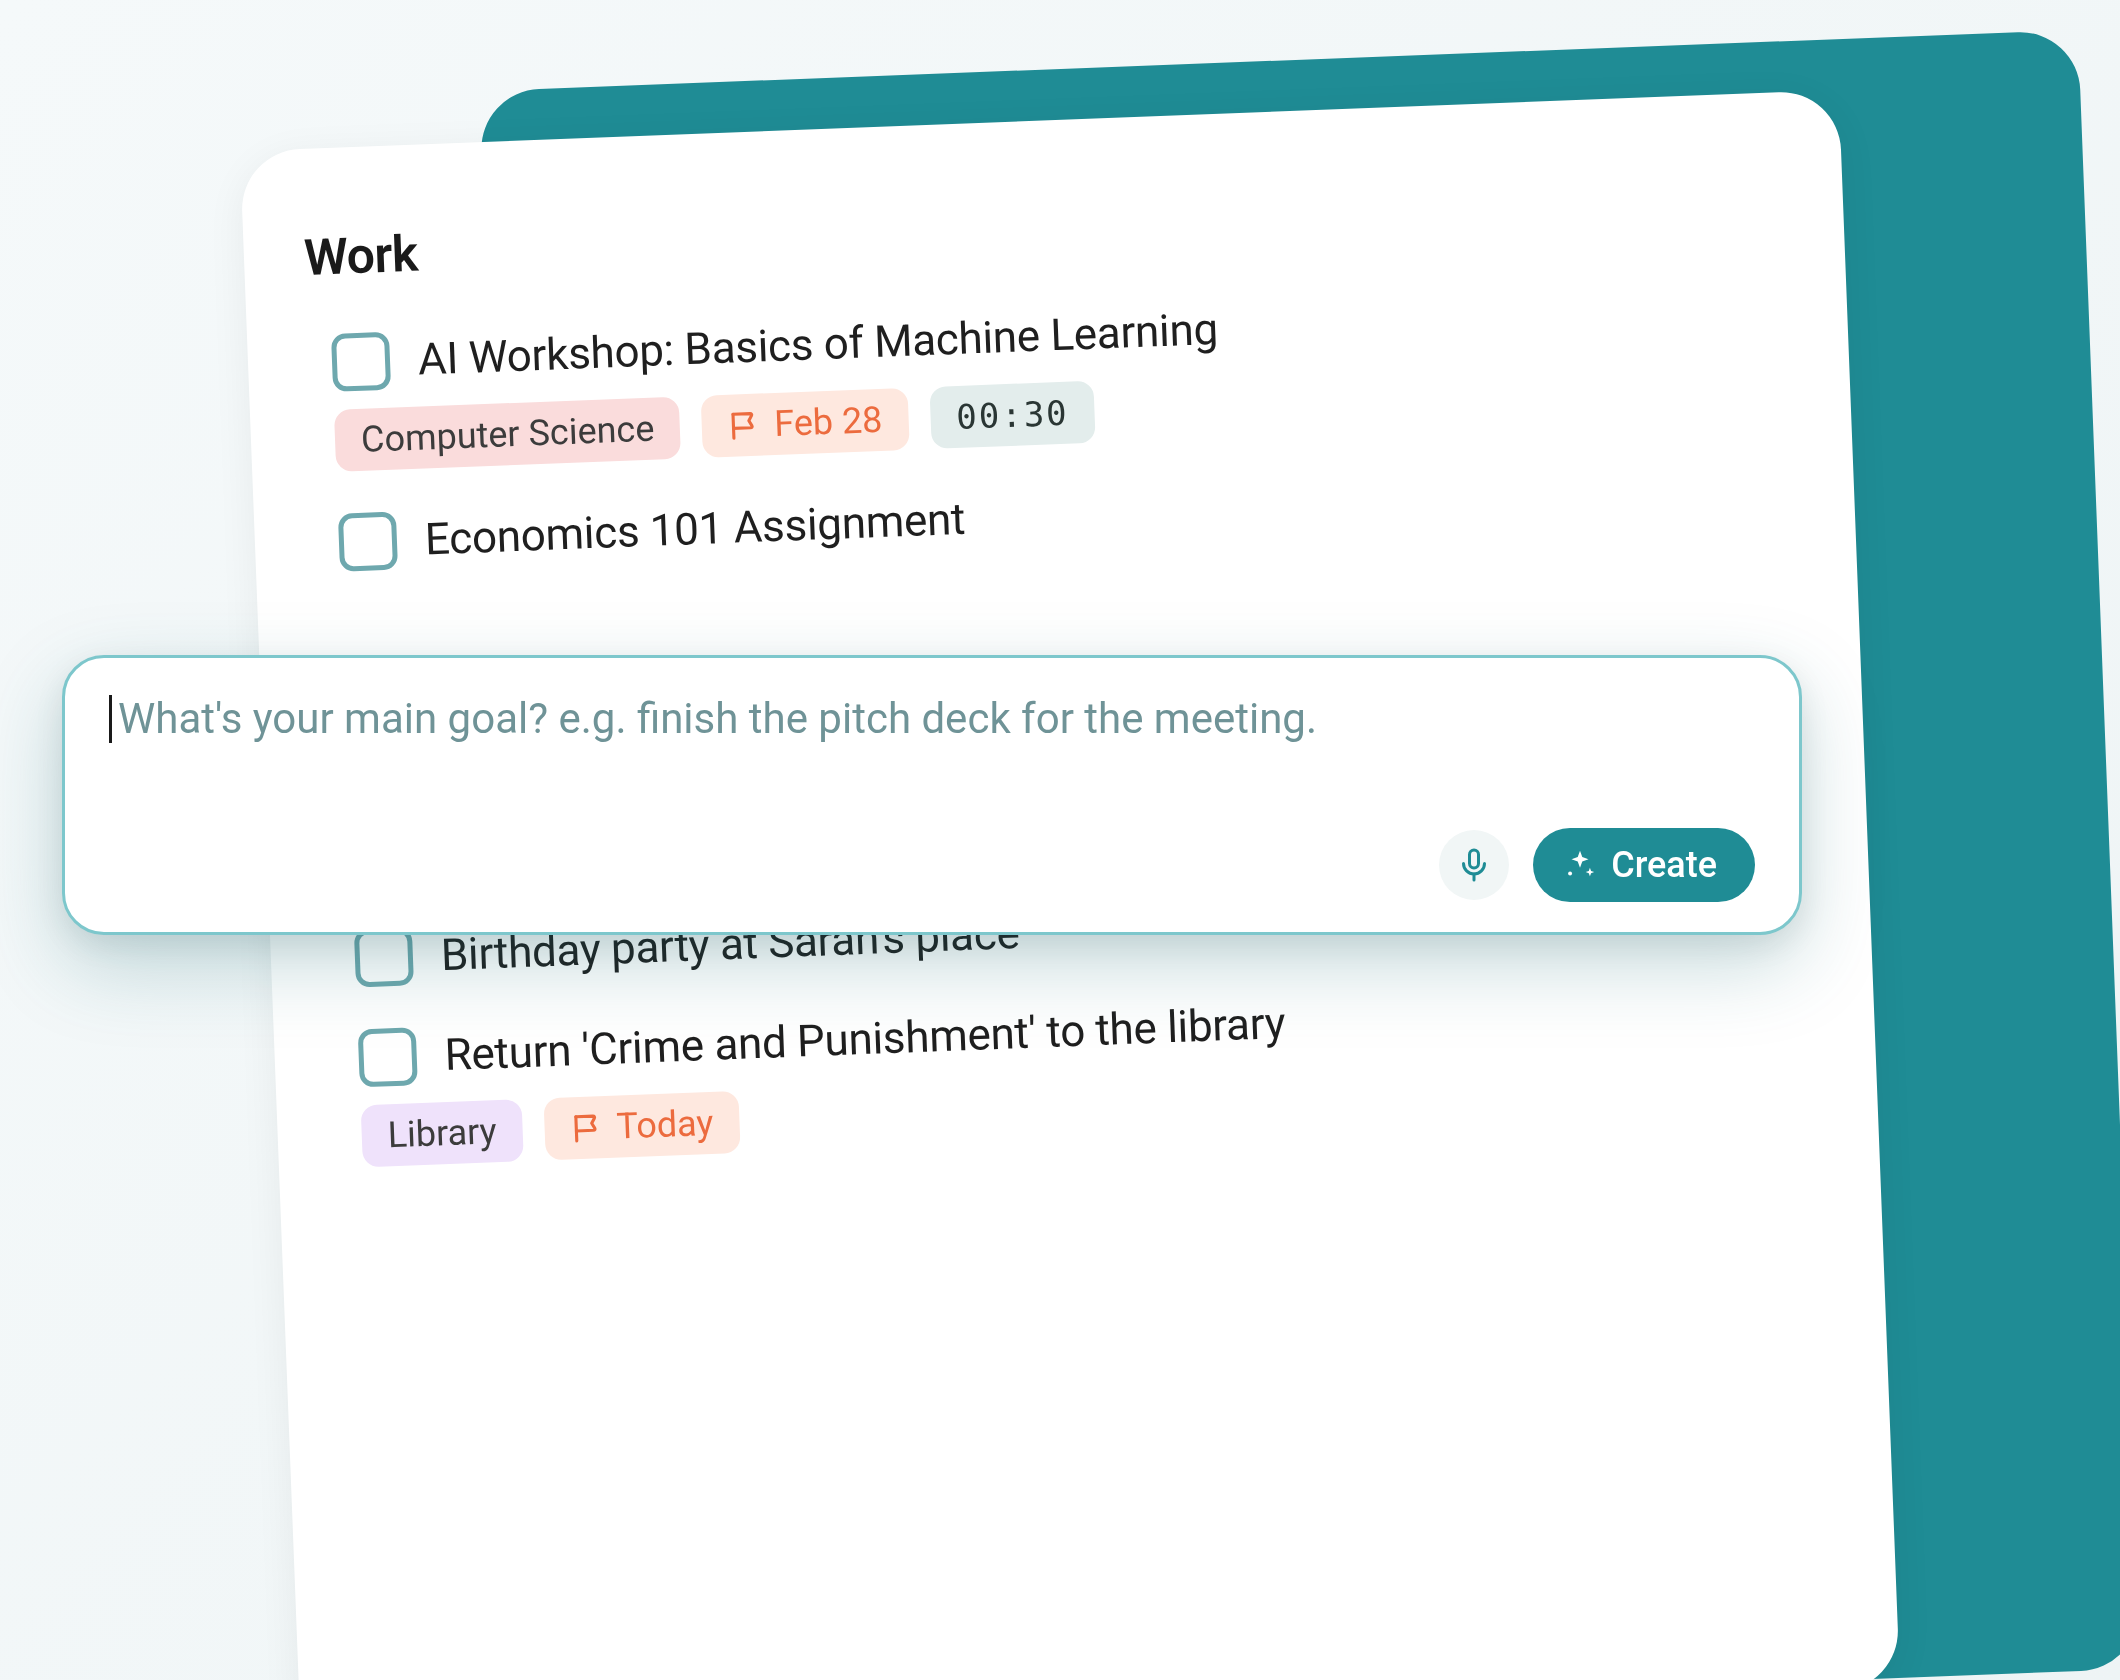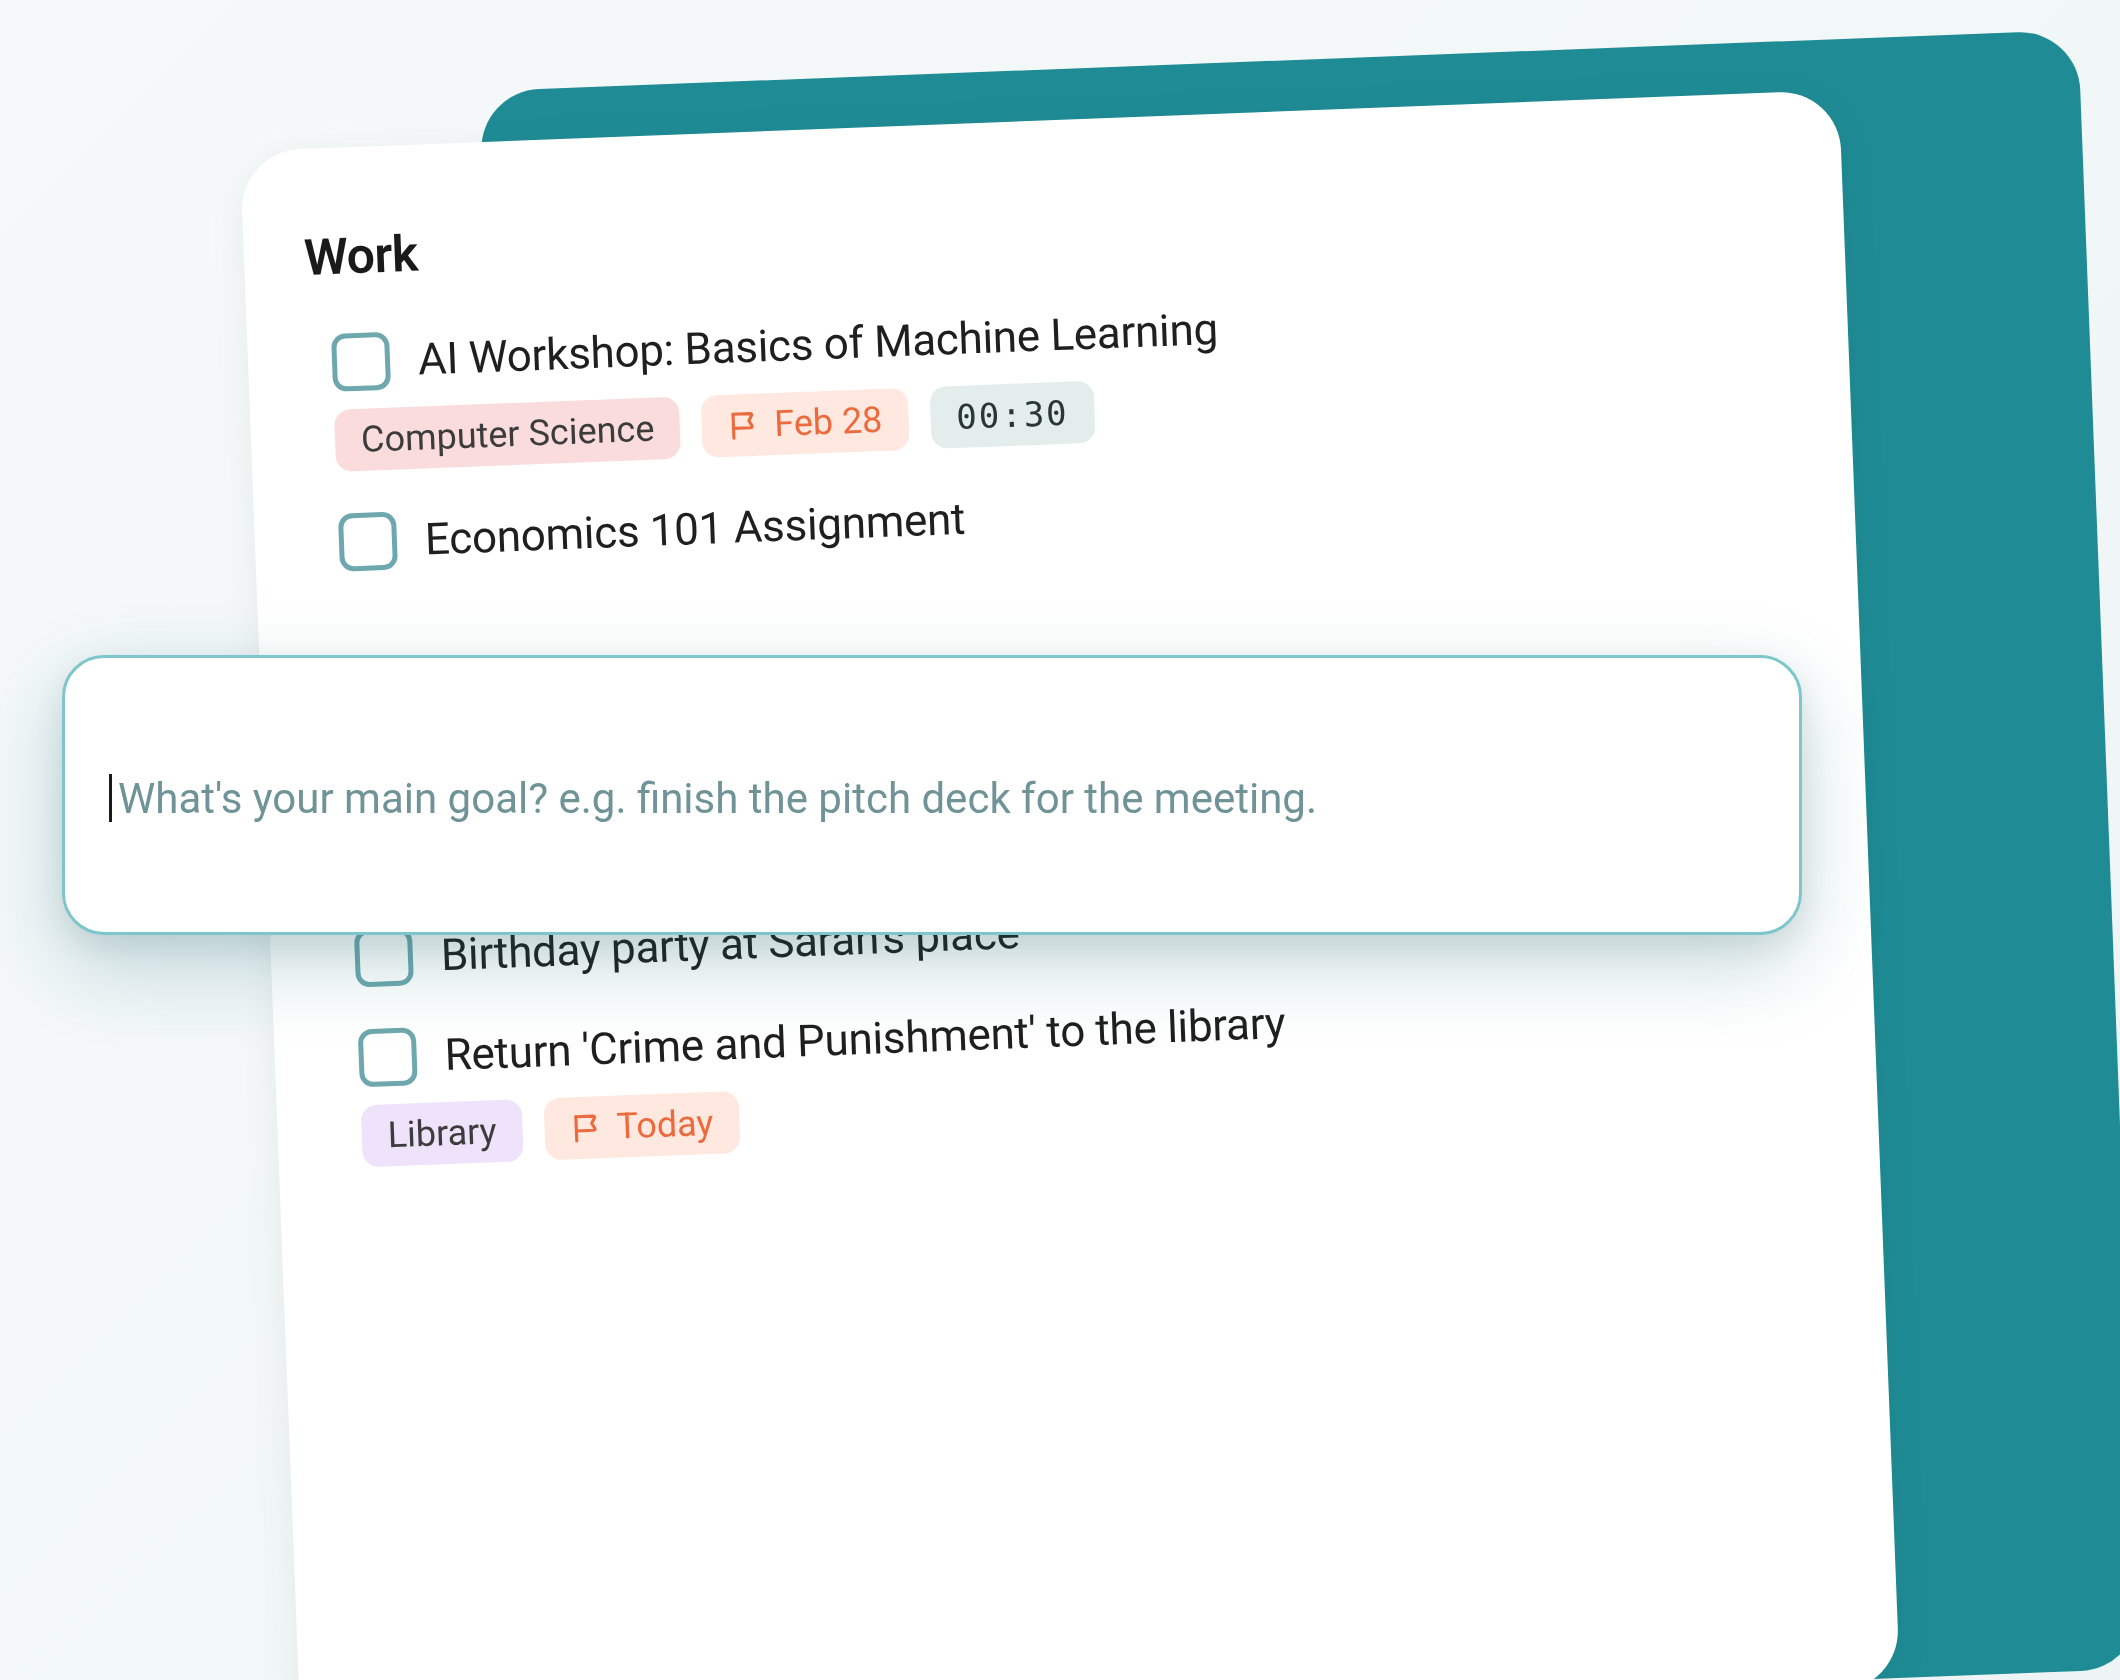"What's your main goal? e.g." .input-bar { flex-direction: row -> column }
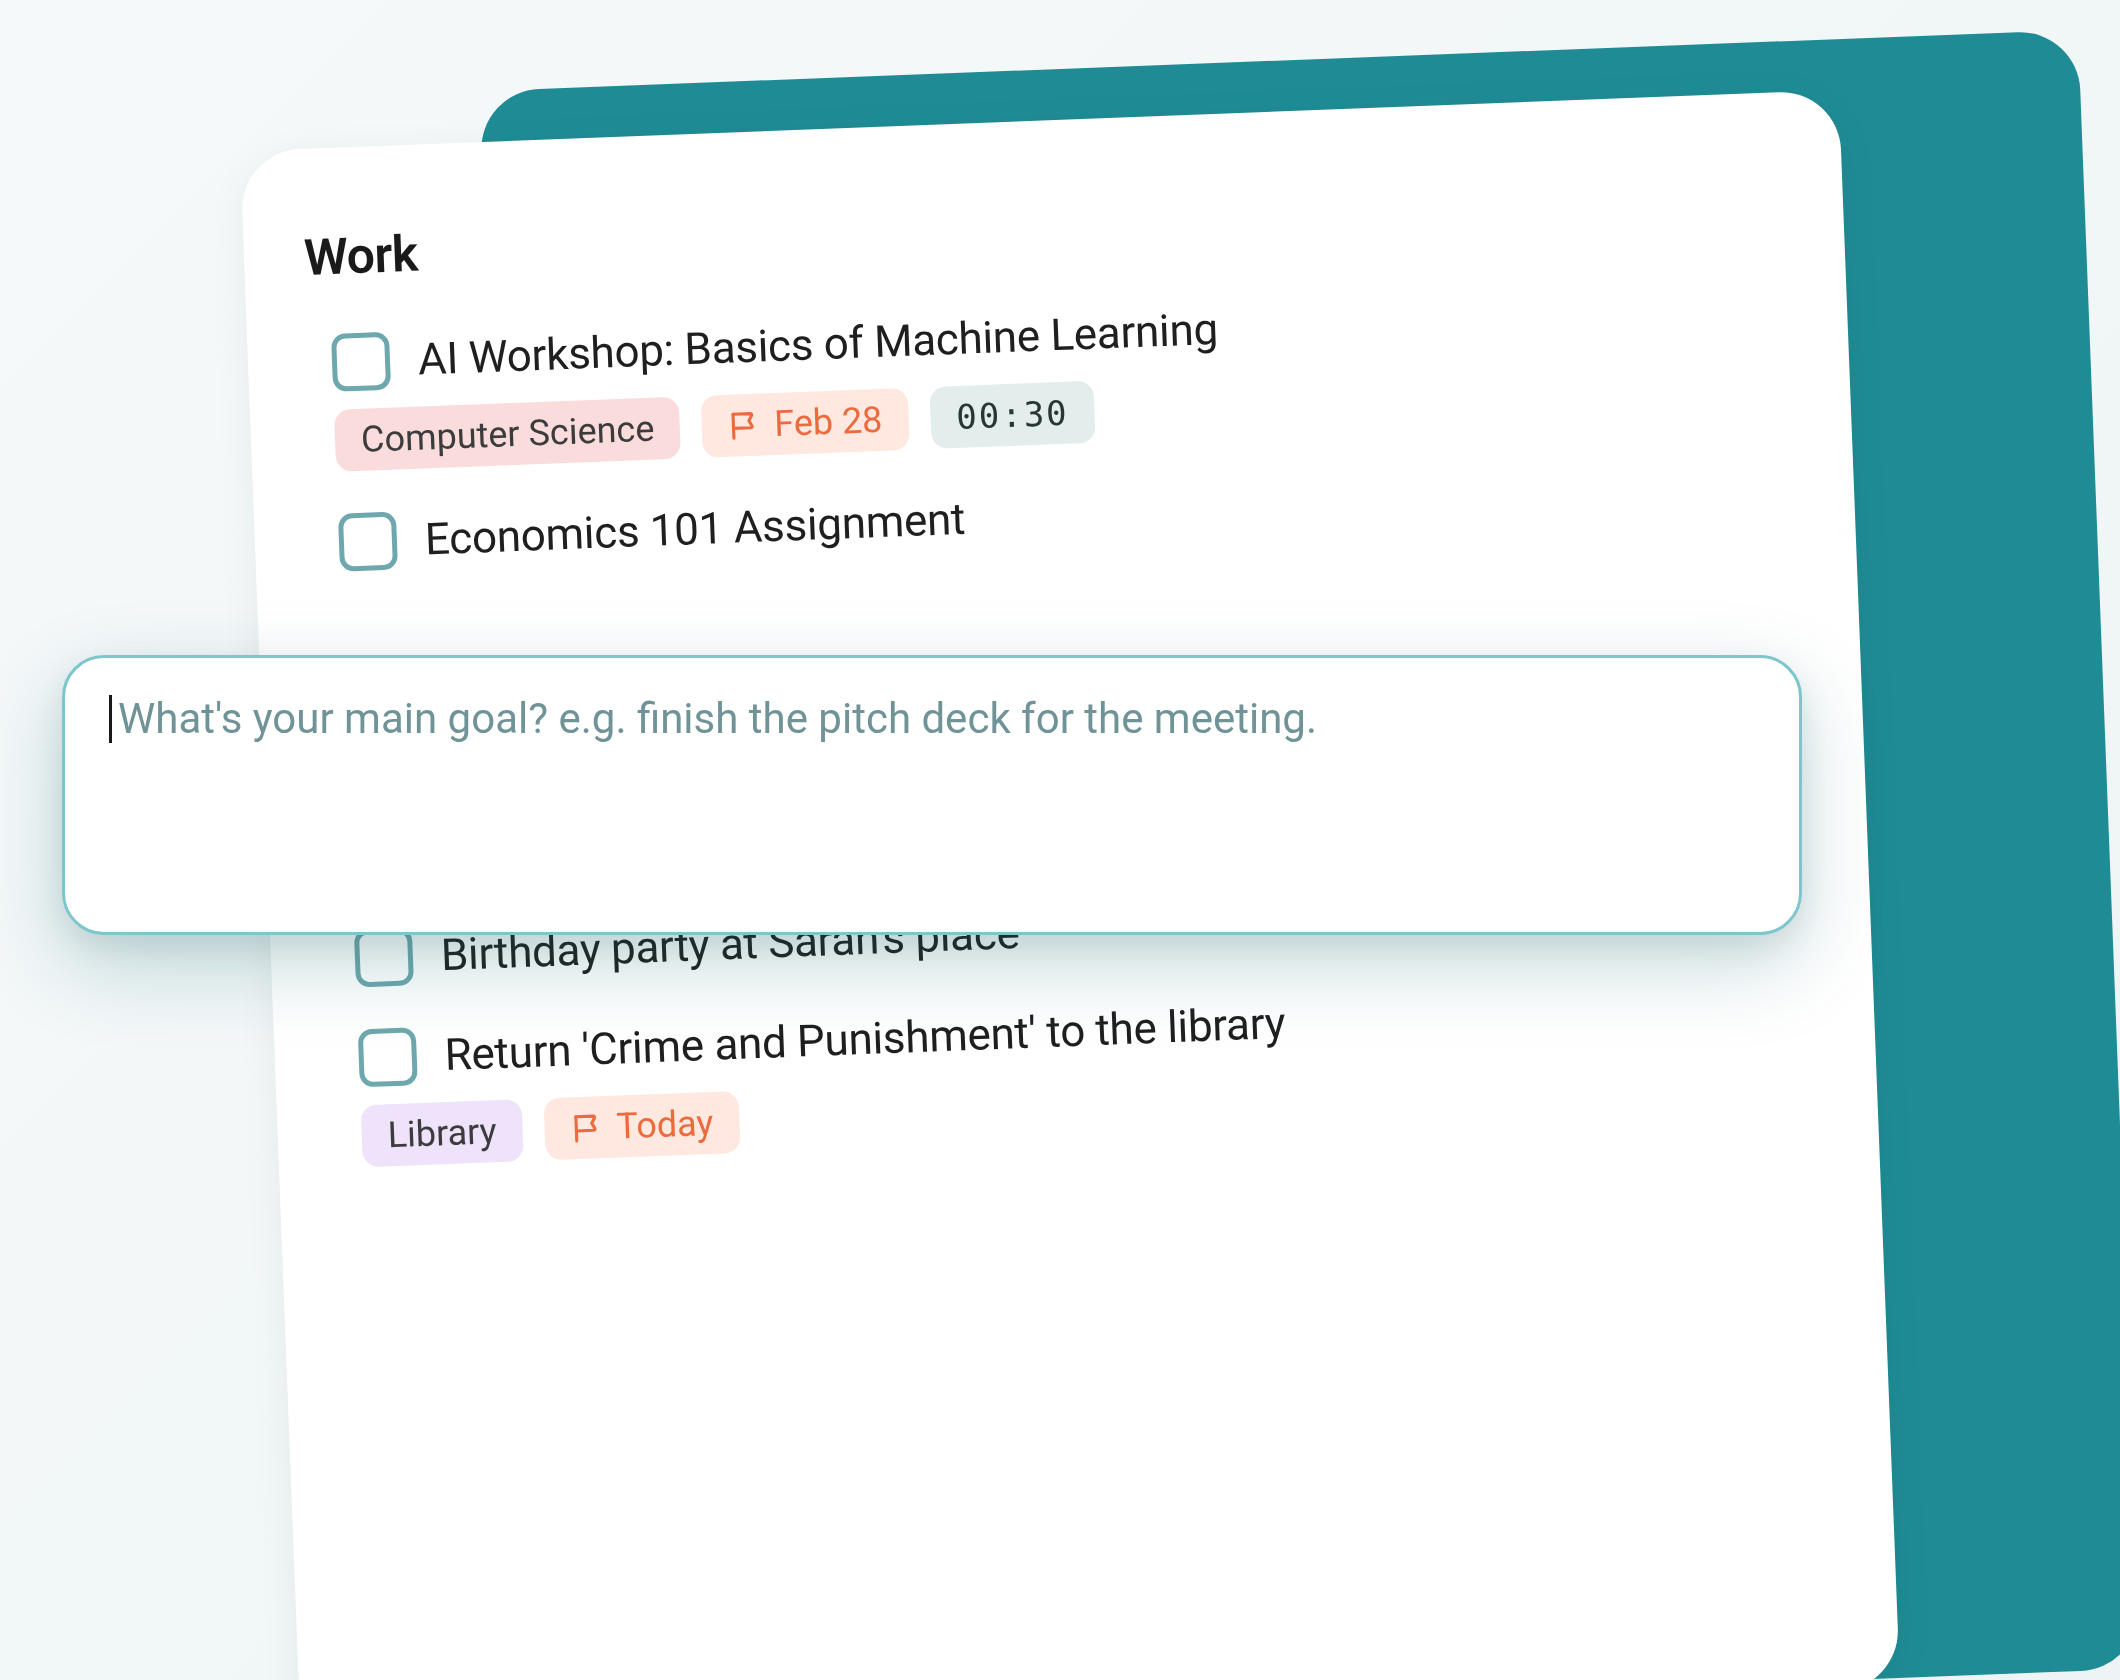"Create" div.input-actions { html: none -> <div> <div> <svg> <rect></rect> <path></path> <line></line> </svg> </div> <div> <svg> <path></path> <path></path> <circle></circle> </svg> <span>Create</span> </div> </div> }
